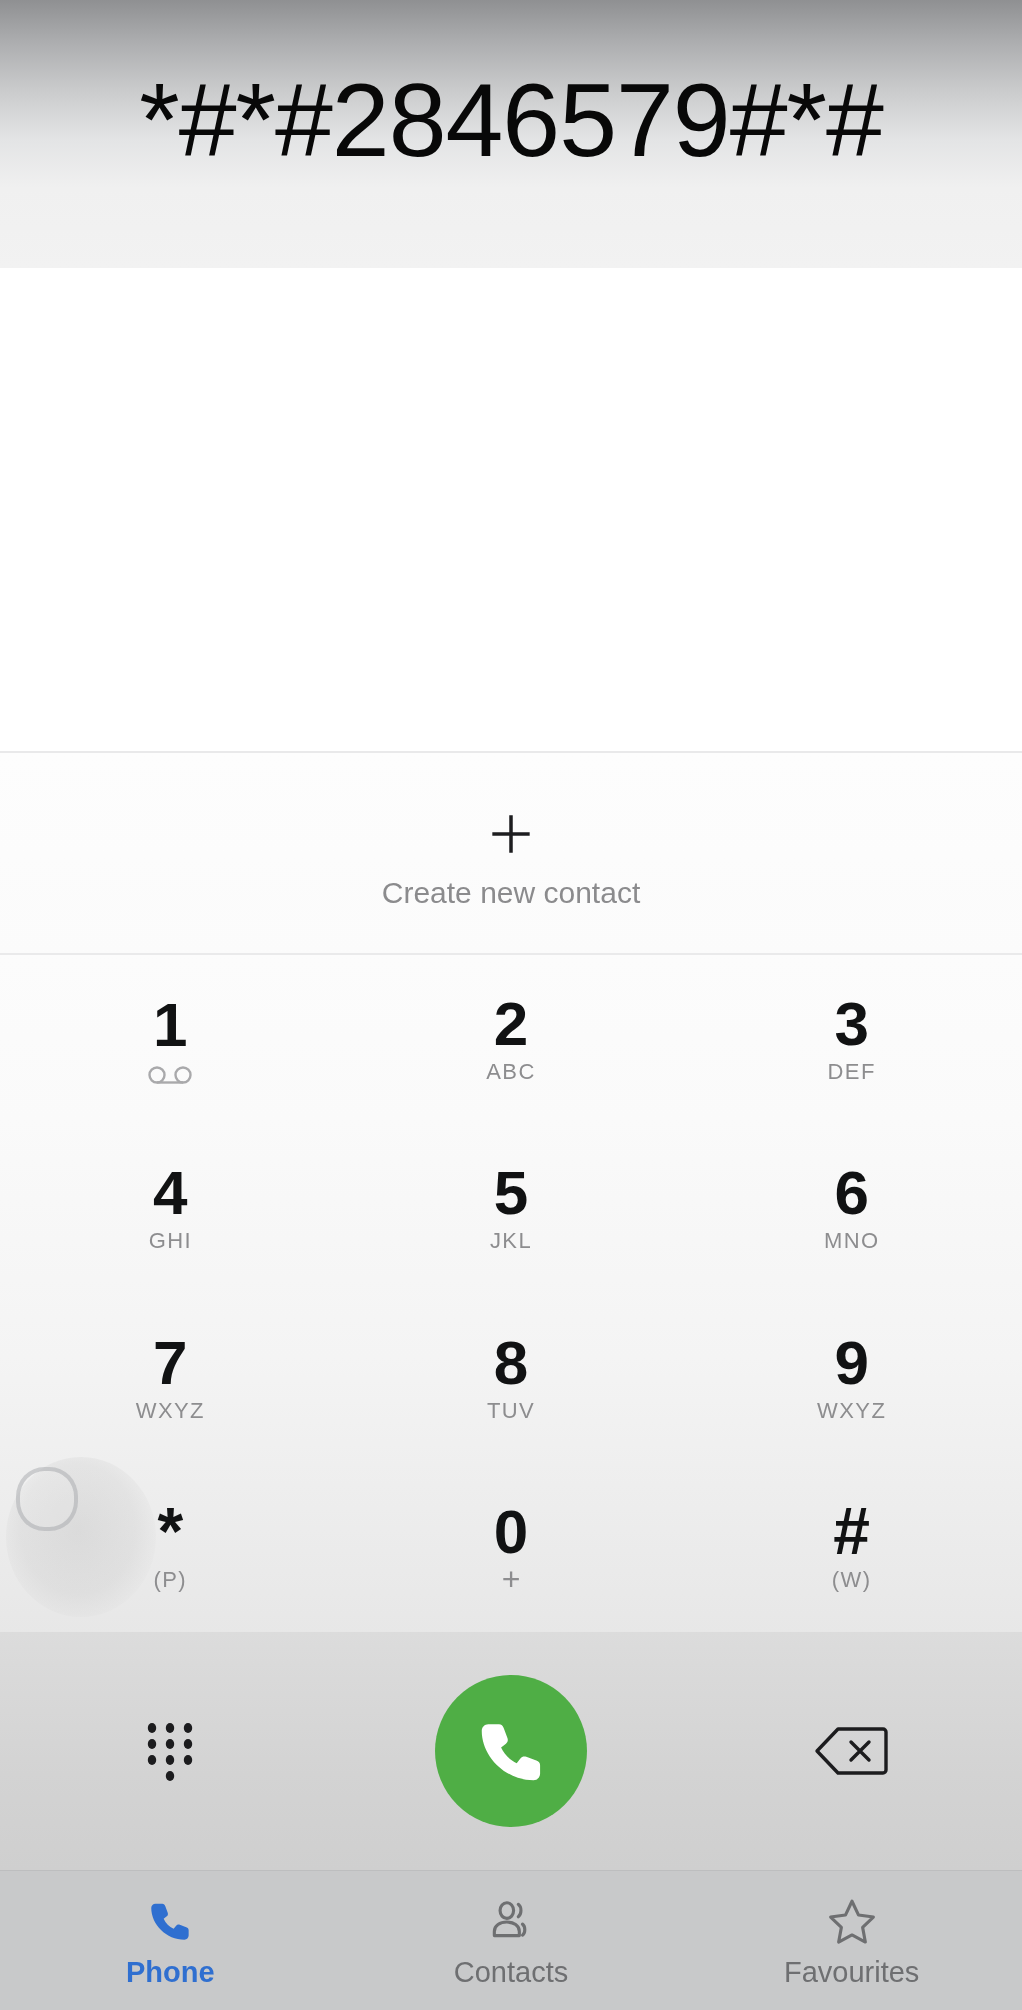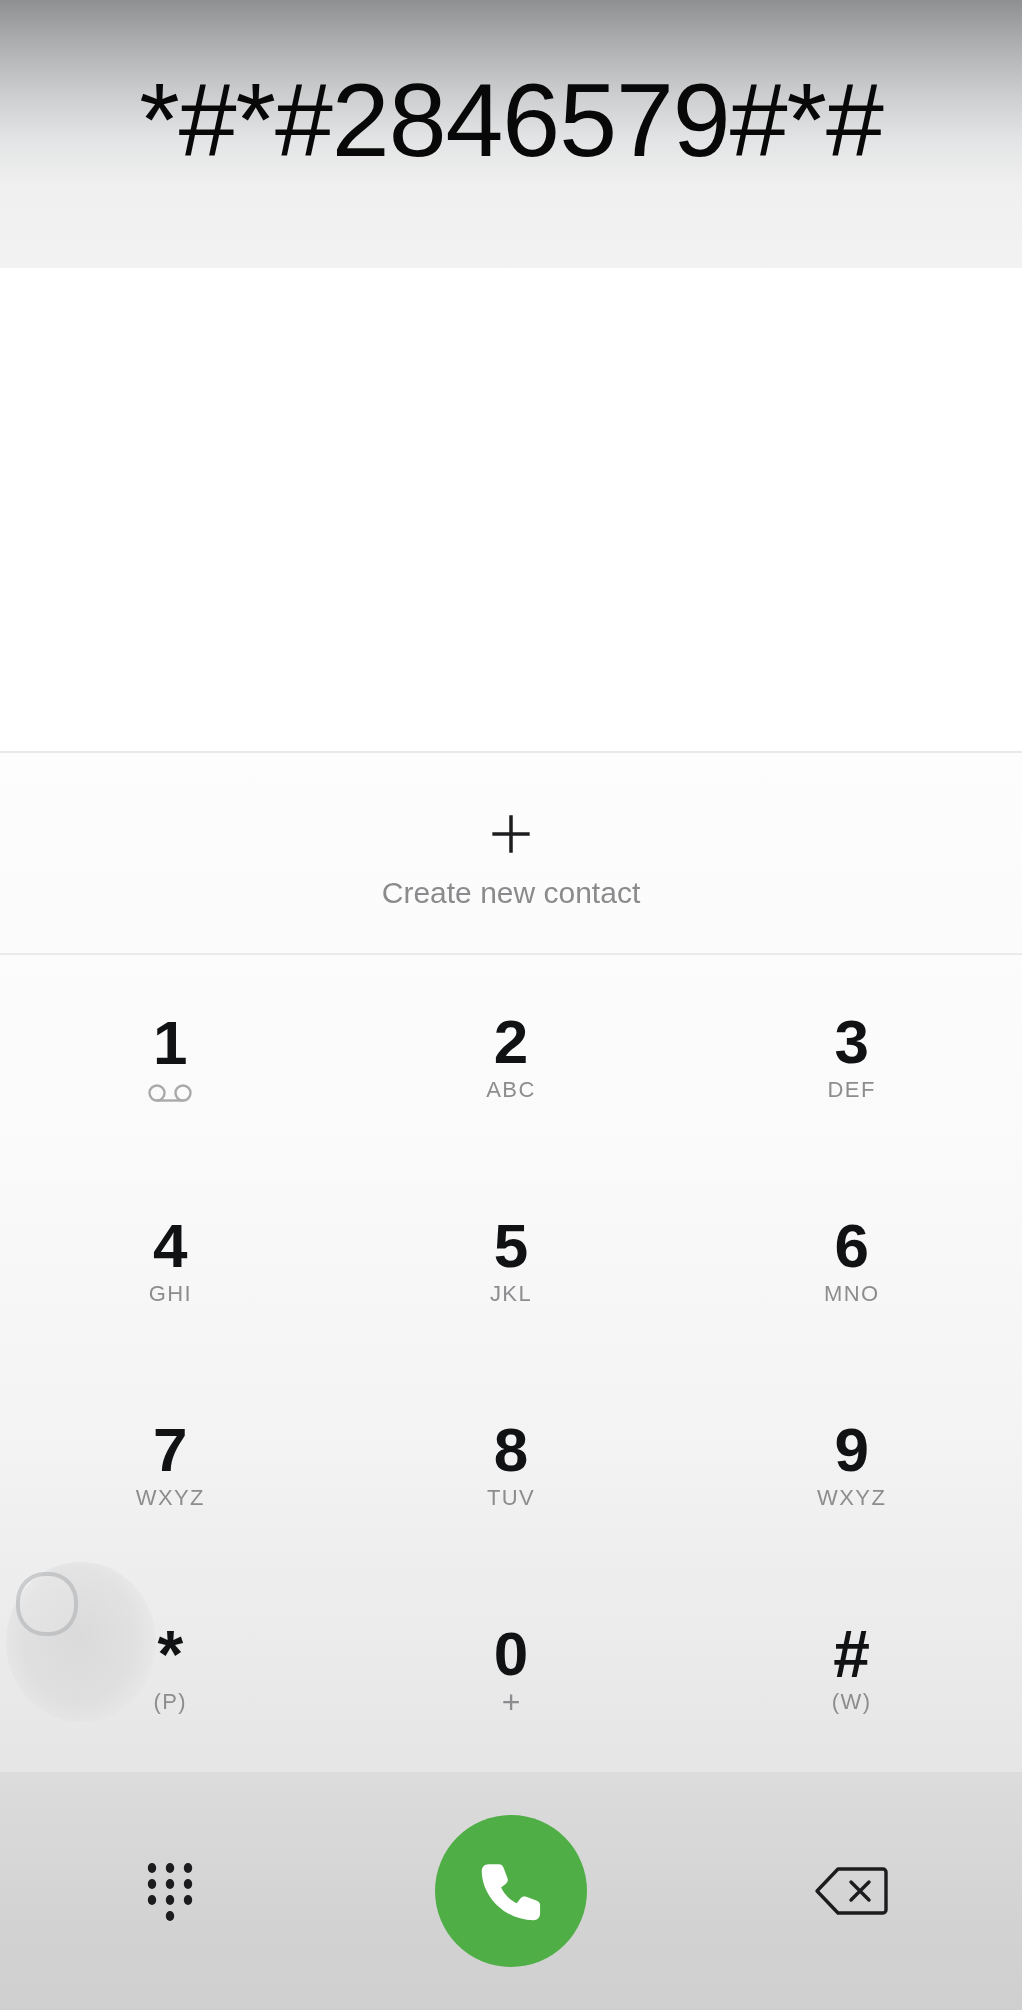"Phone" div { html: none -> <div> <div> <svg> <path></path> </svg> <span>Phone</span> </div> <div> <svg> <ellipse></ellipse> <path></path> <path></path> <path></path> </svg> <span>Contacts</span> </div> <div> <svg> <path></path> </svg> <span>Favourites</span> </div> </div> }
